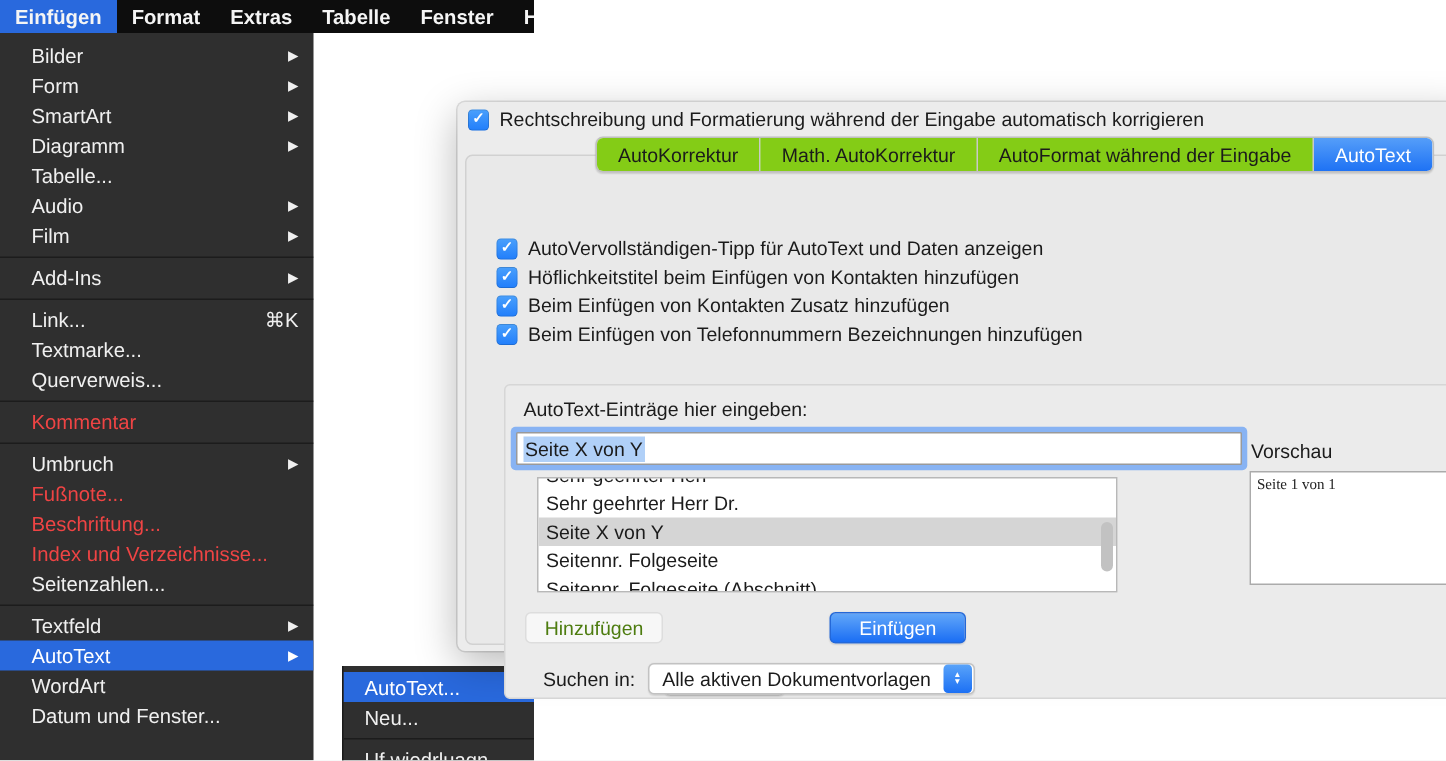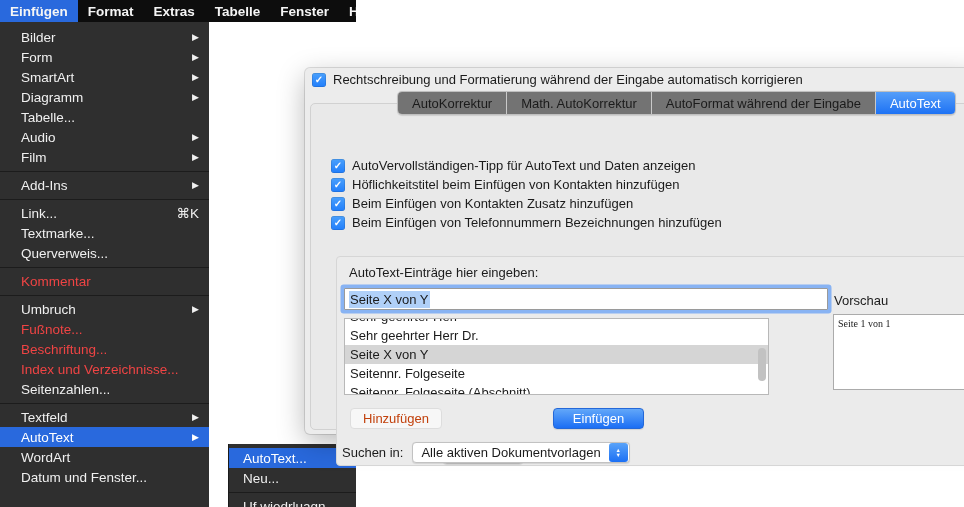"AutoKorrektur" .tab { background: #737373 -> #84cc16 }
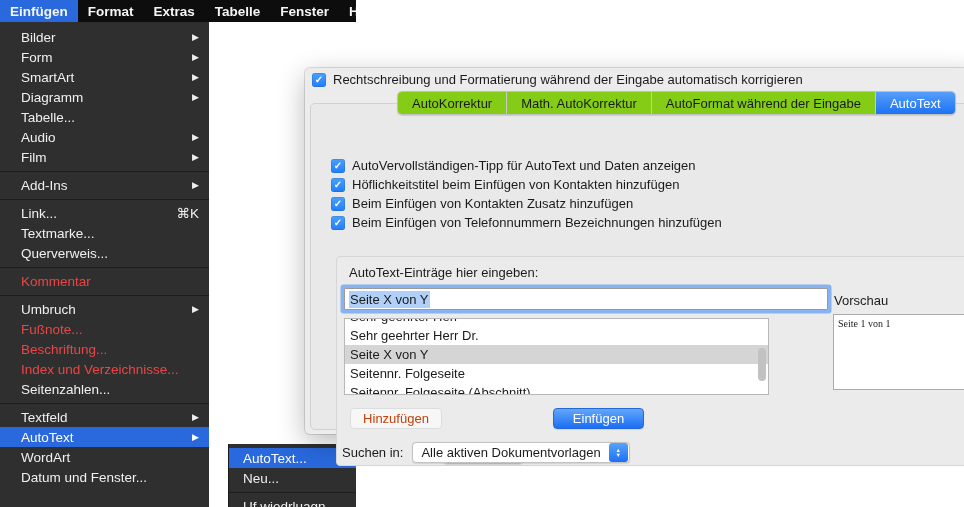"Sehr geehrter Herr Dr." .list { left: 7px -> 21px; width: 425px -> 387px }
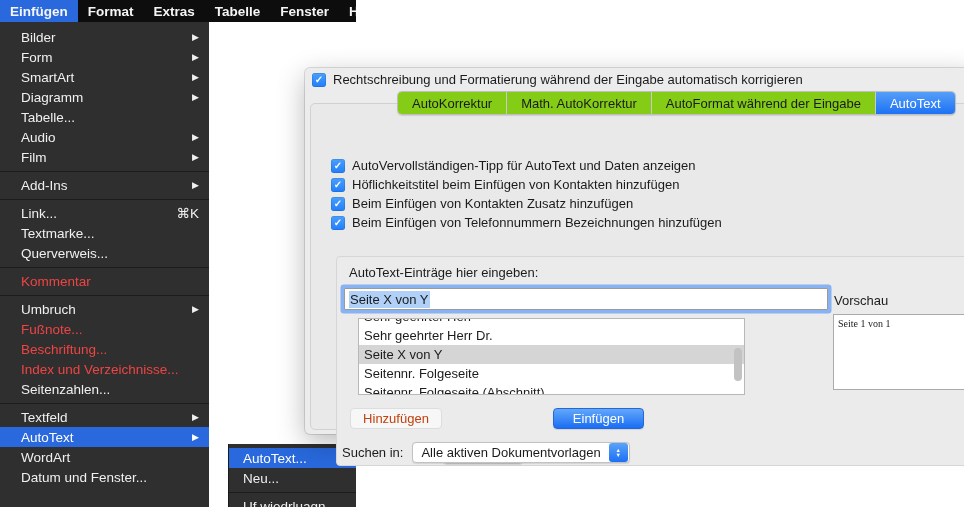"Hinzufügen" .btn.disabled { color: #c2410c -> #4d7c0f }
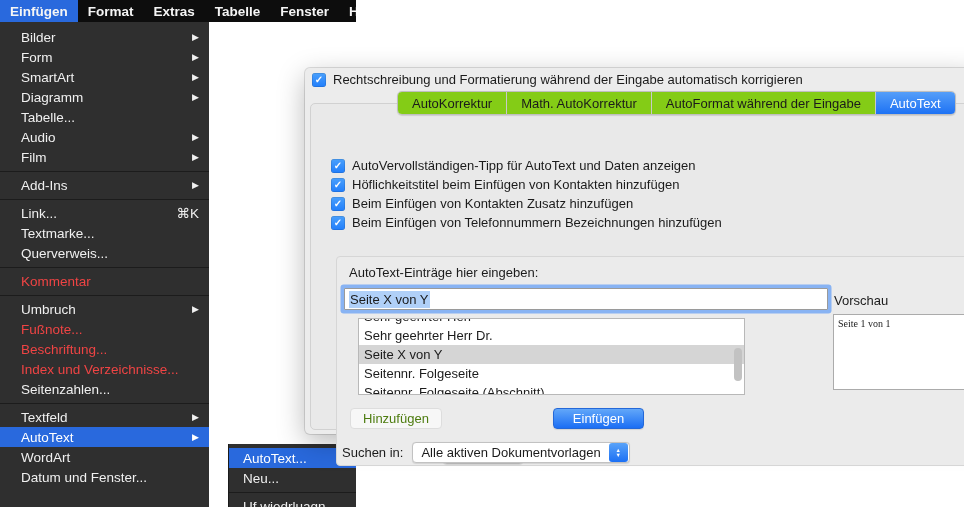"Suchen in:" .search-row { left: 5px -> 25px }
